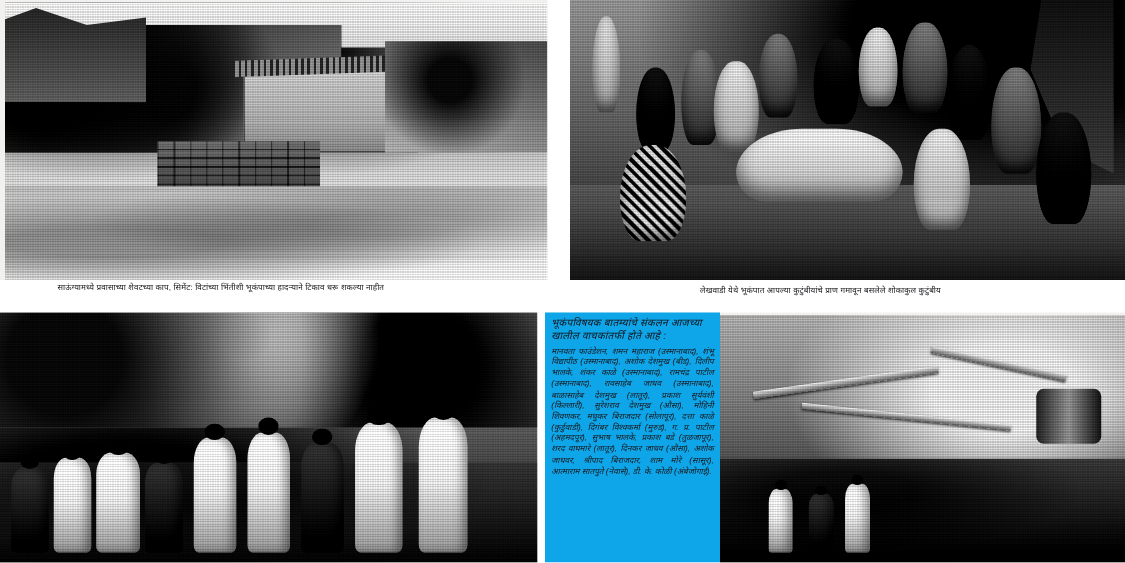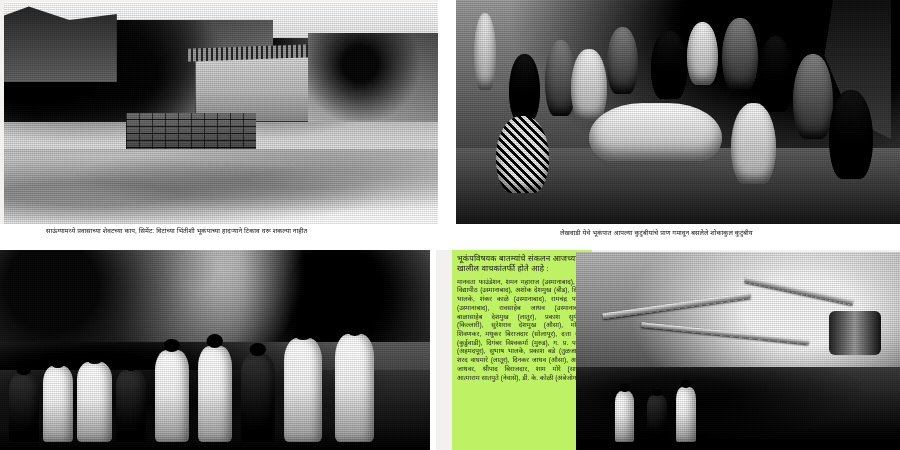"भूकंपविषयक बातम्यांचे संकलन आजच्या खालील" #text-column { background: #bef264 -> #0ea5e9; font-style: none -> italic; left: 452px -> 436px }
